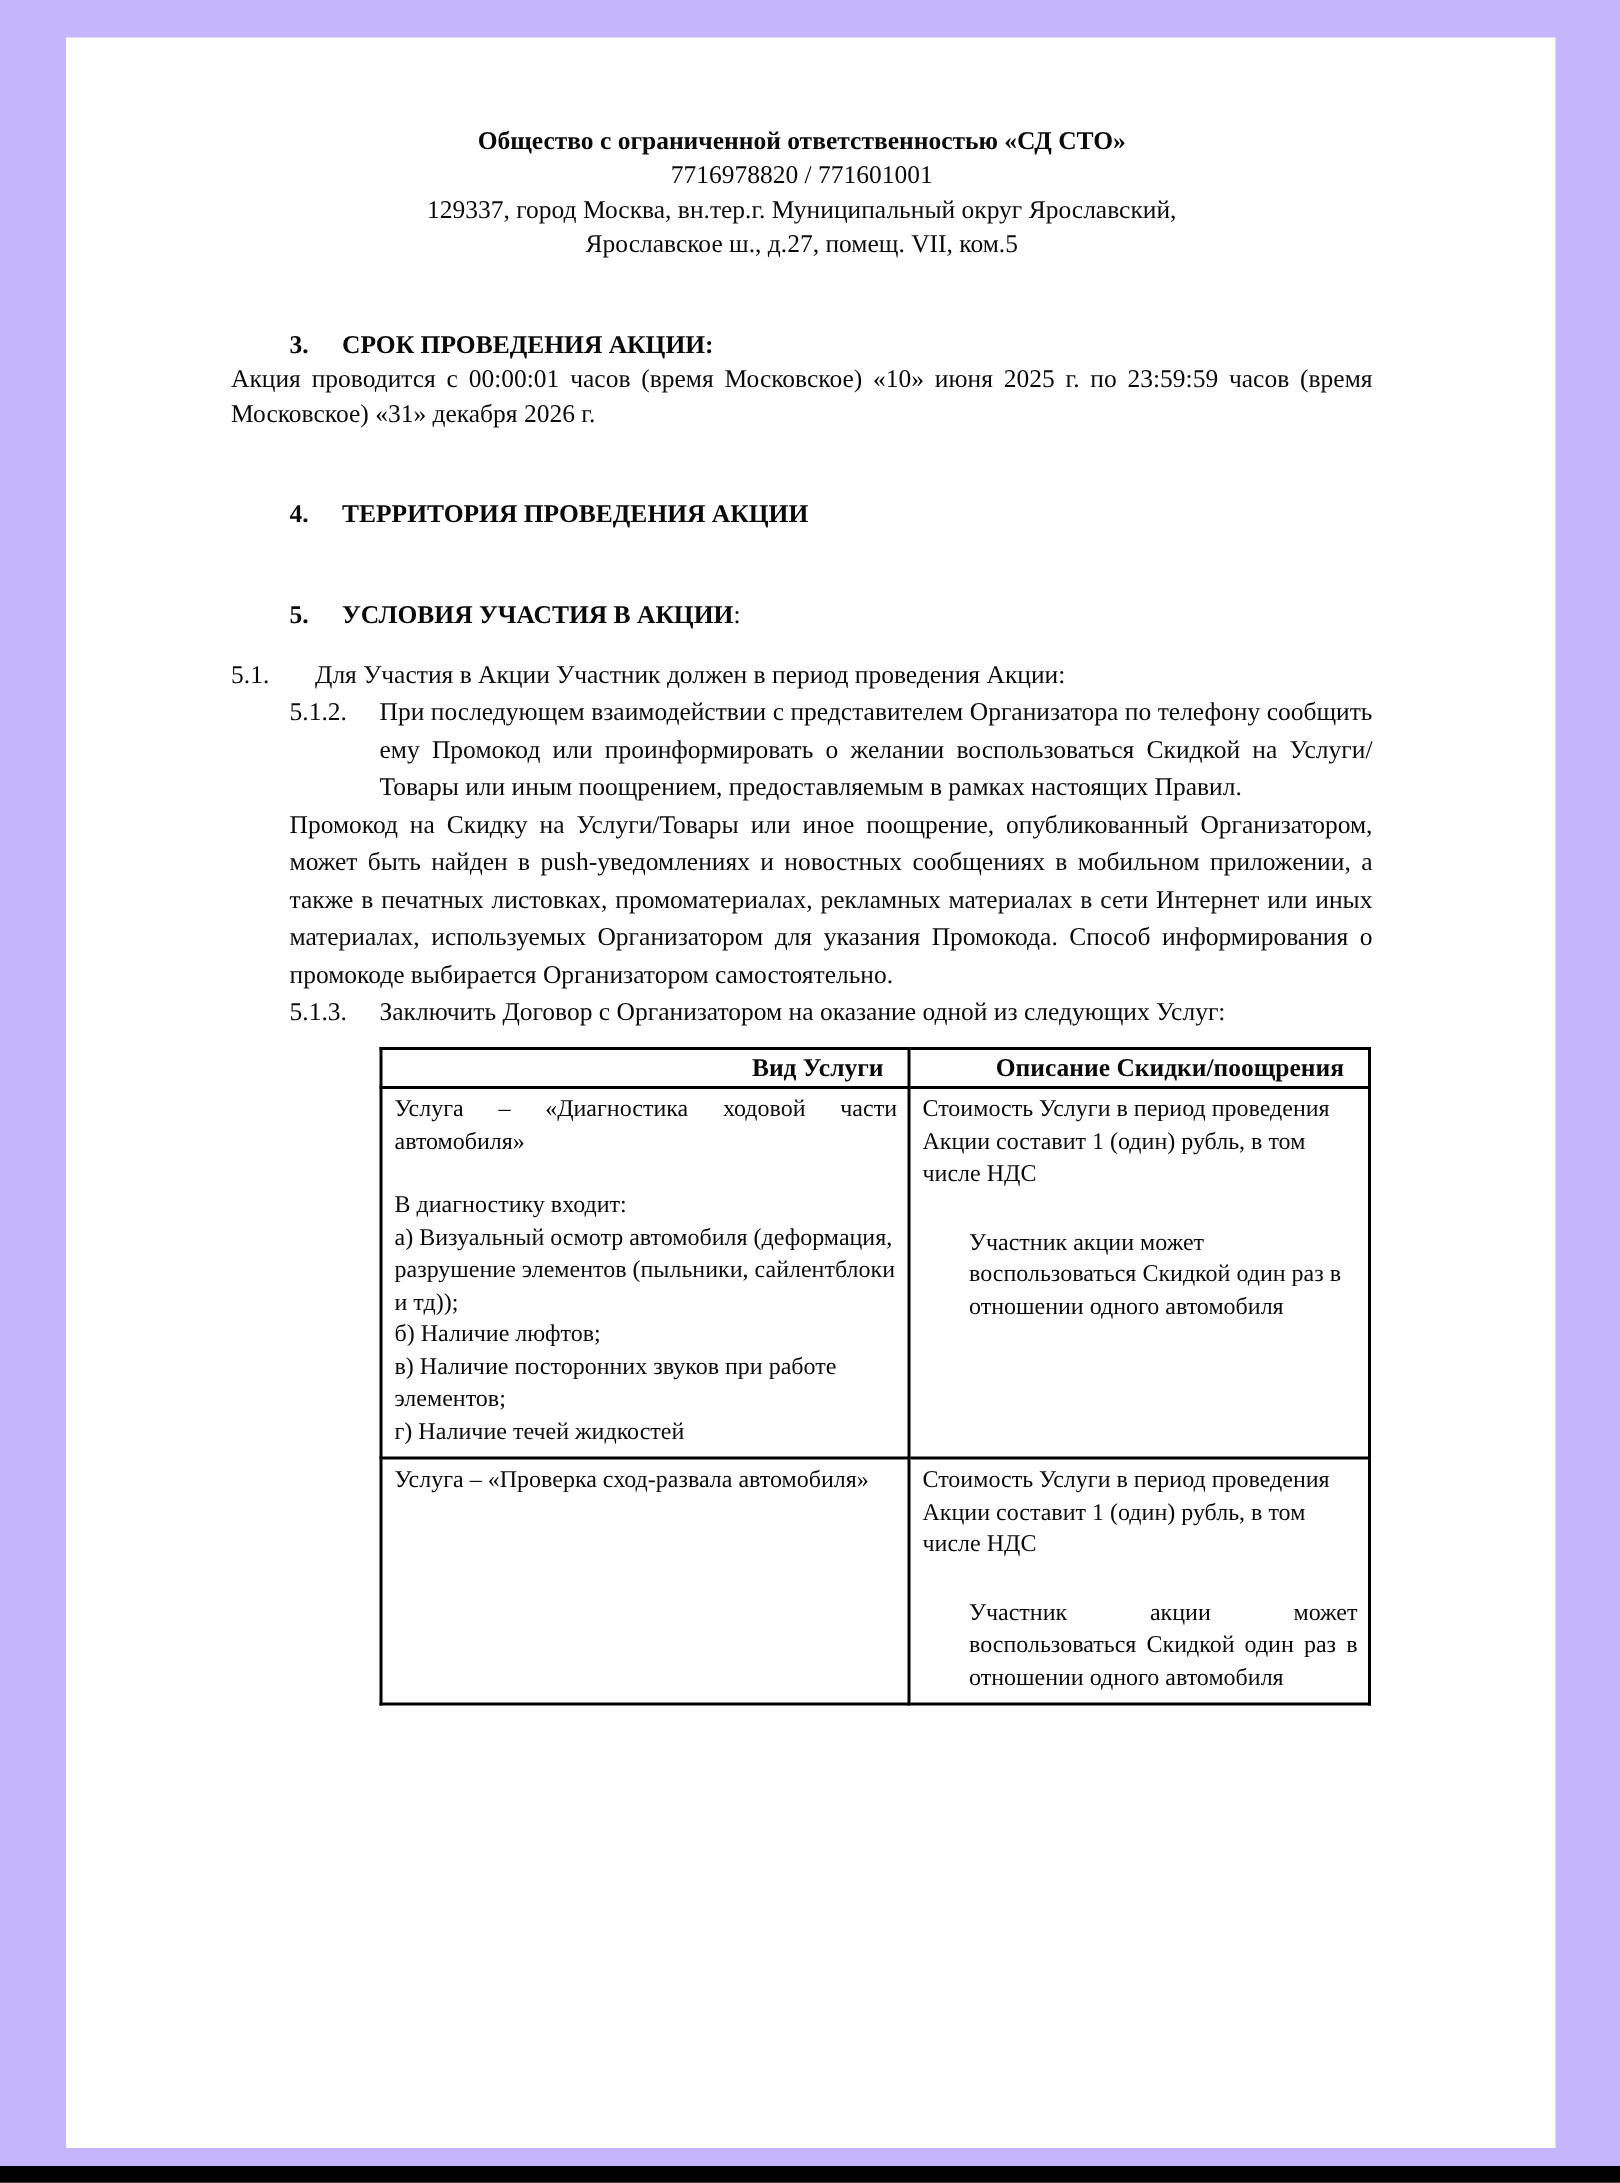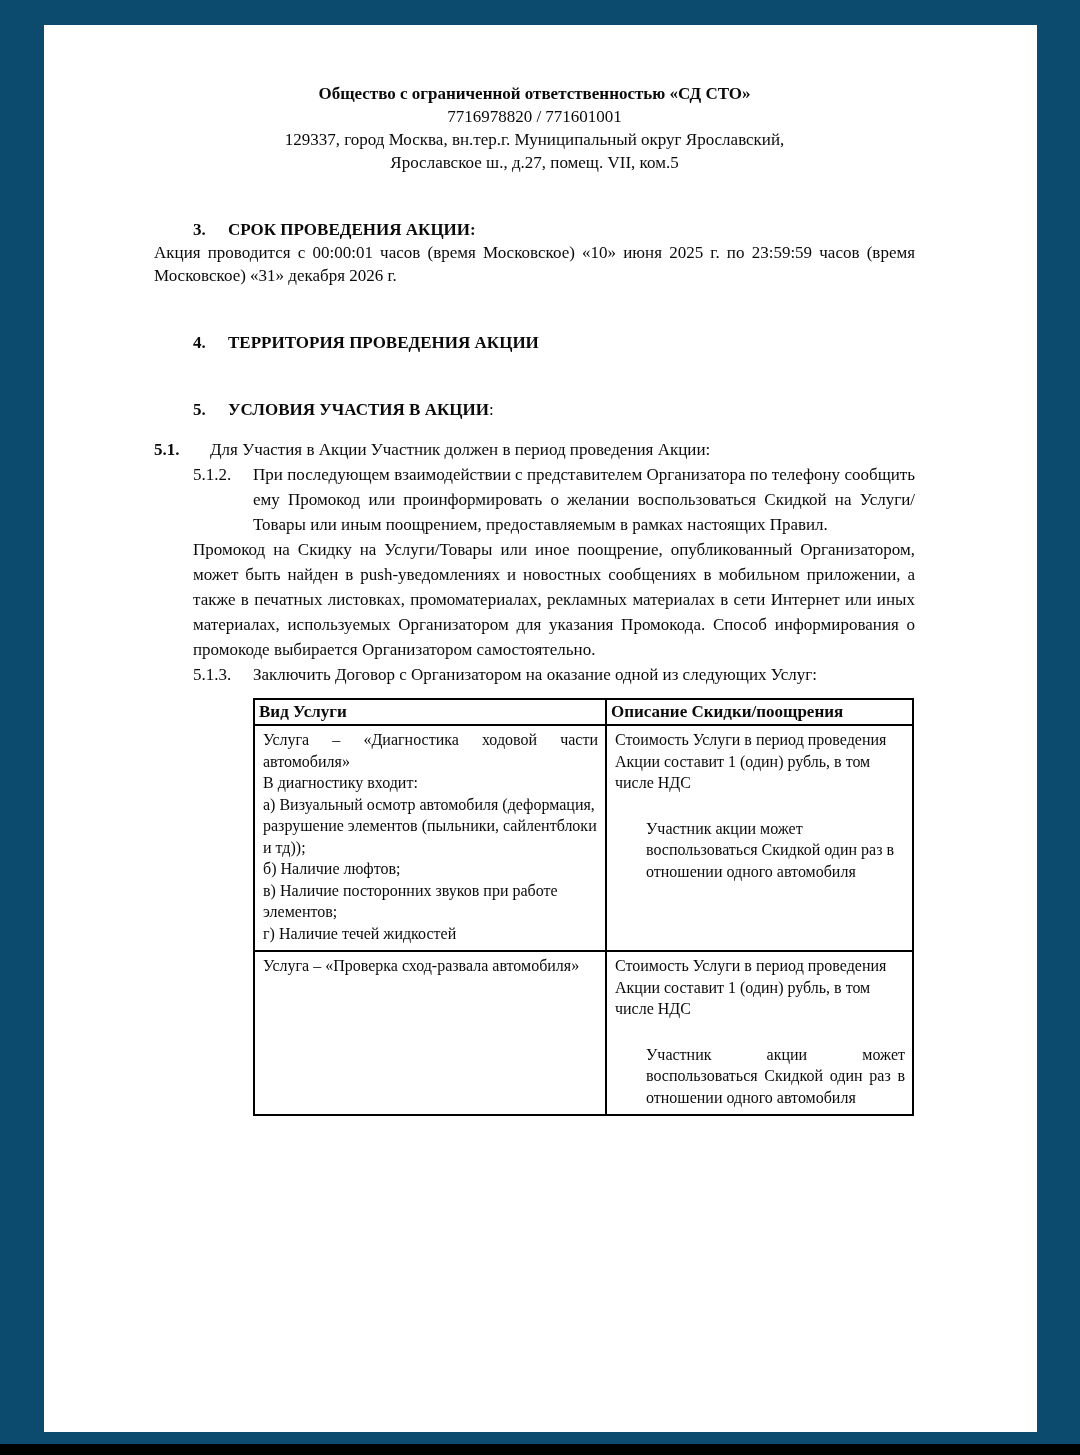"Общество с ограниченной ответственностью" .frame { background: #0c4a6e -> #c4b5fd }
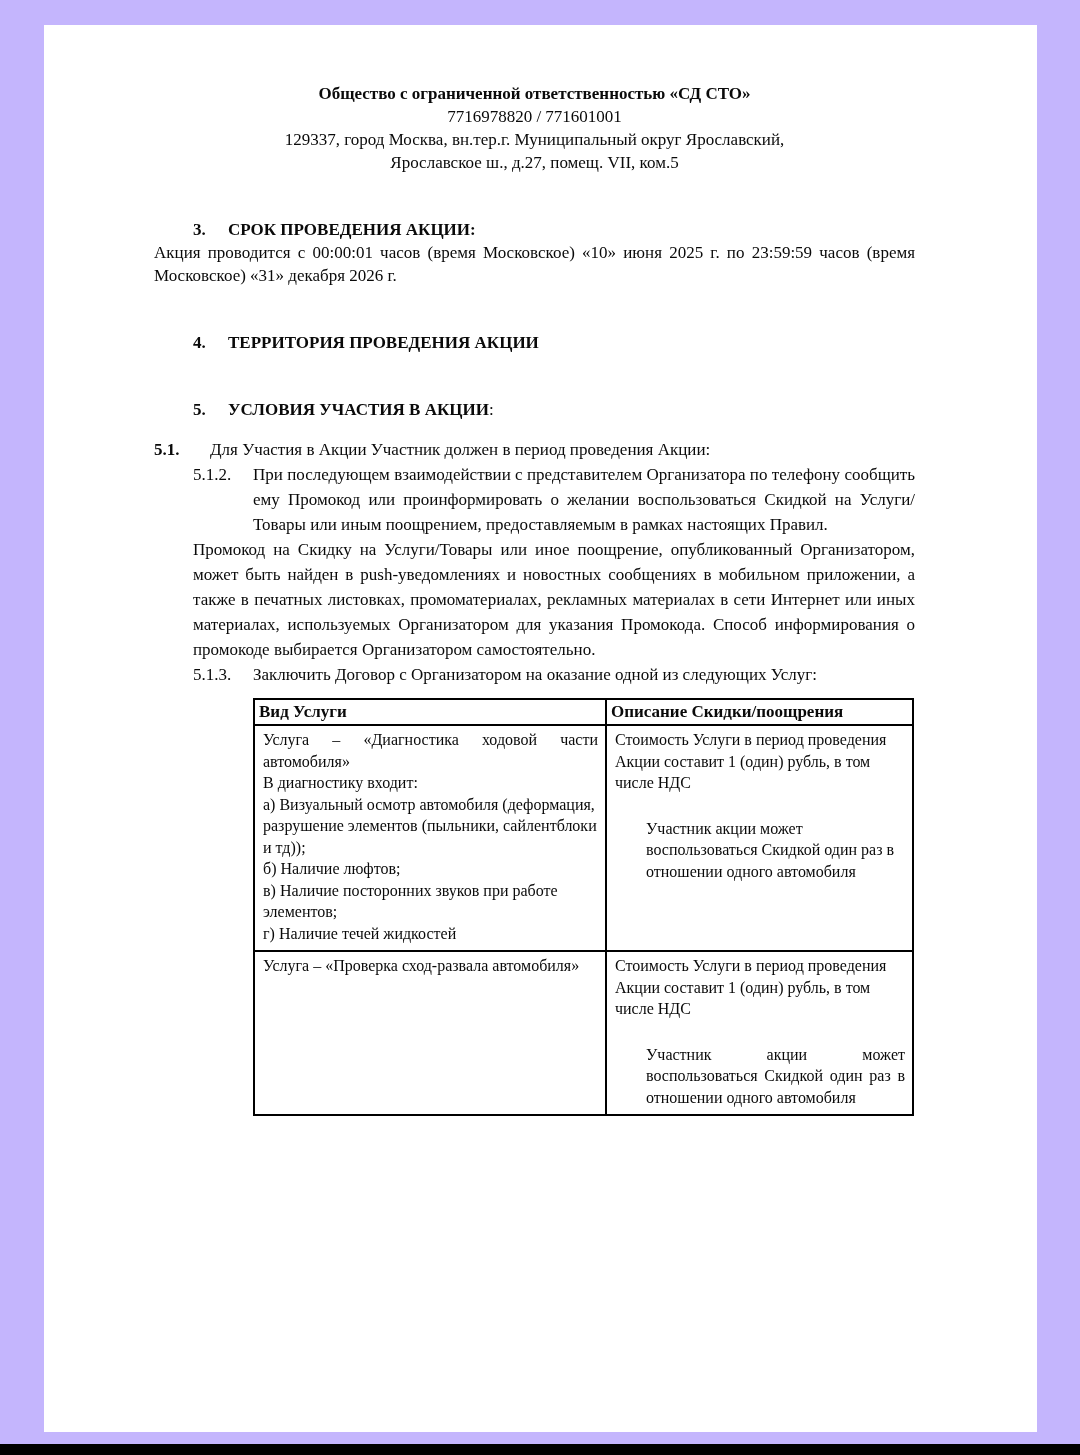"5.1." .clause.l1 .num { font-weight: bold -> none }
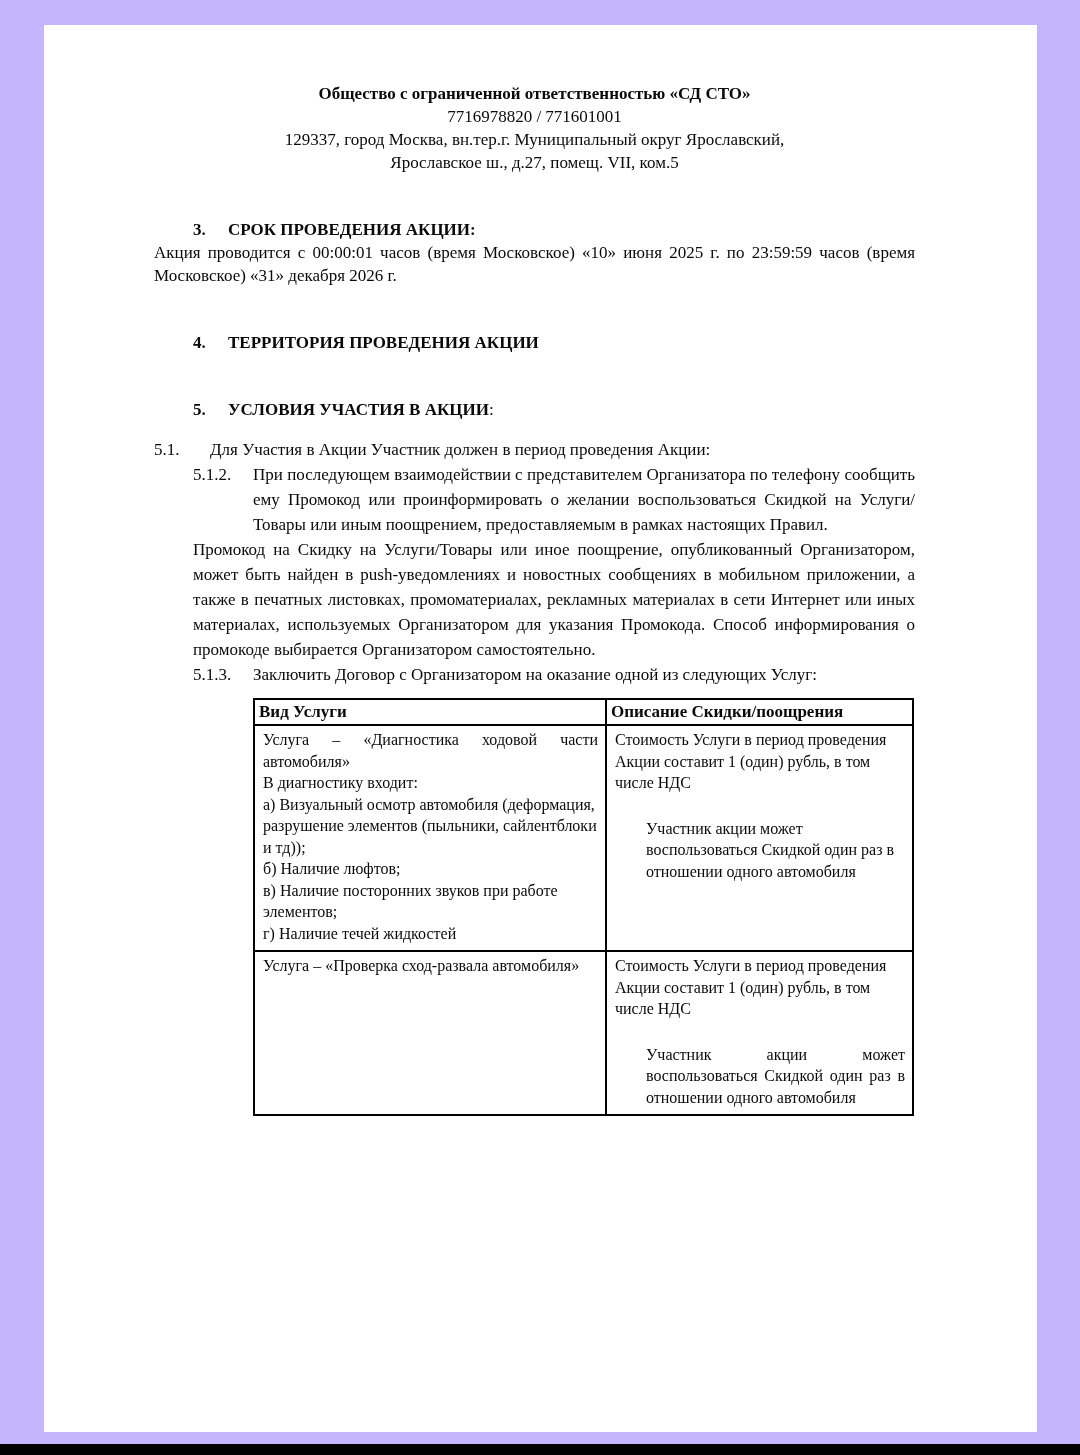"Вид Услуги" .promo-table th { padding: 1px 4px 2px 4px -> 1px 16px 2px 4px; text-align: left -> right }
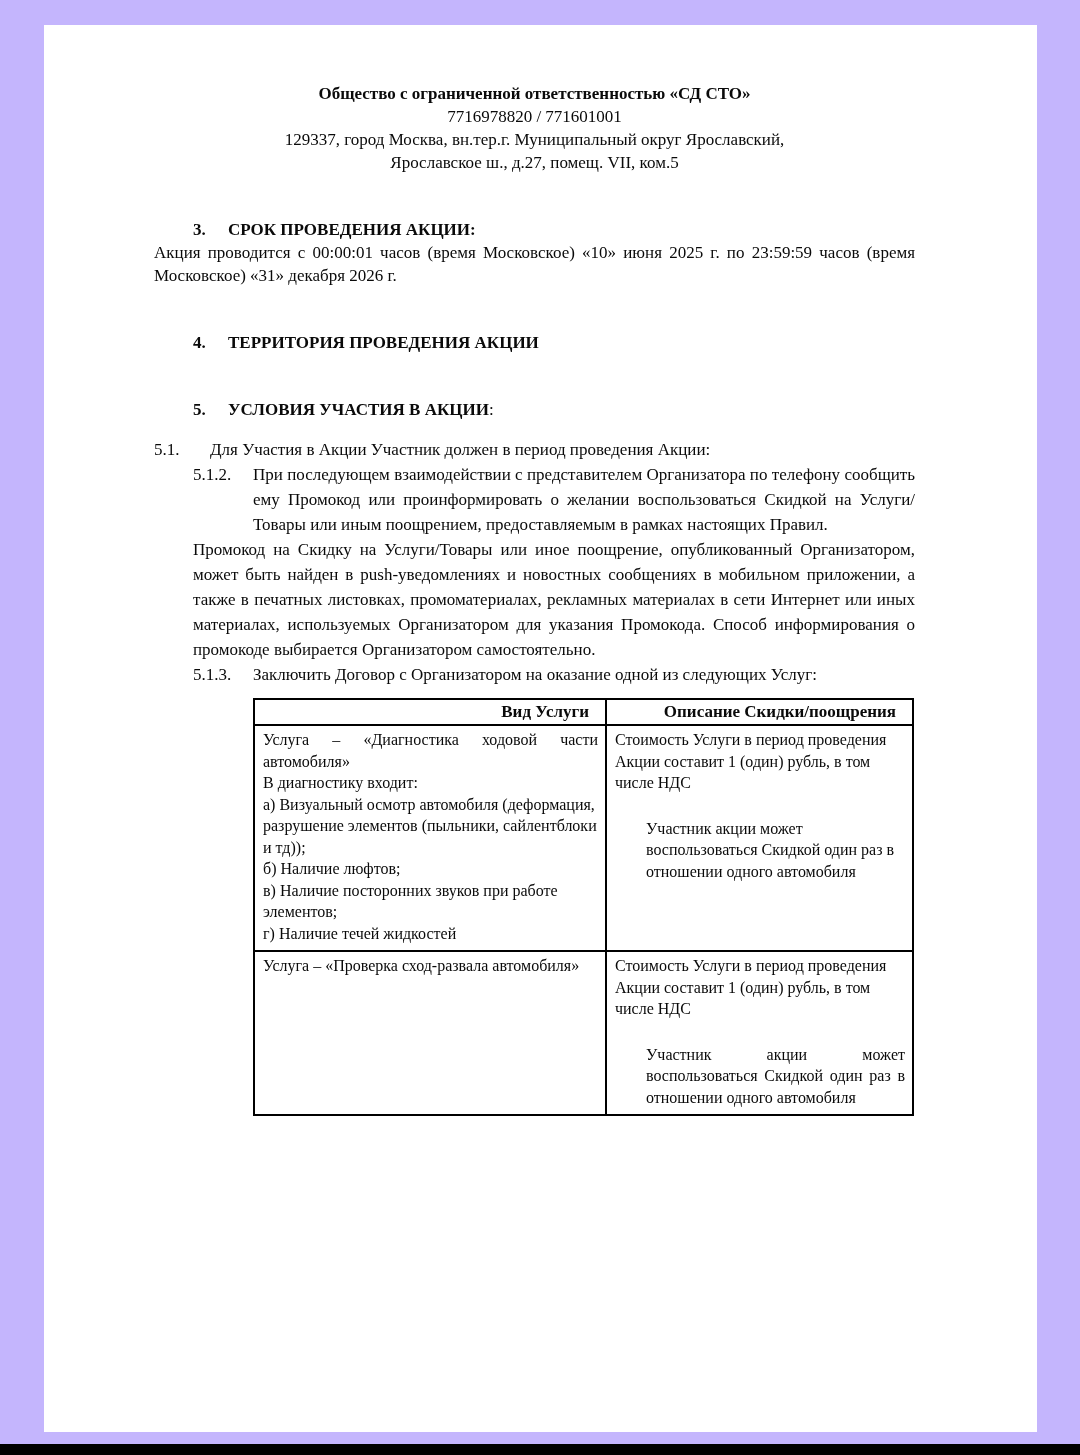"В диагностику входит:" .cell-par.gap-top { margin-top: none -> 21px }
